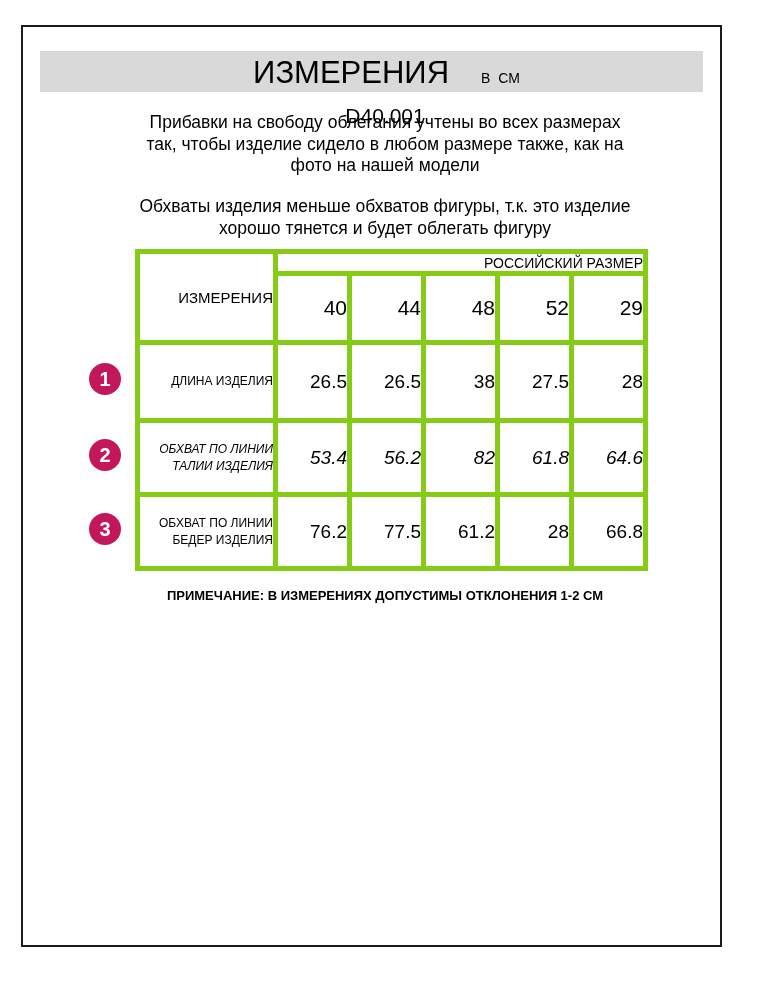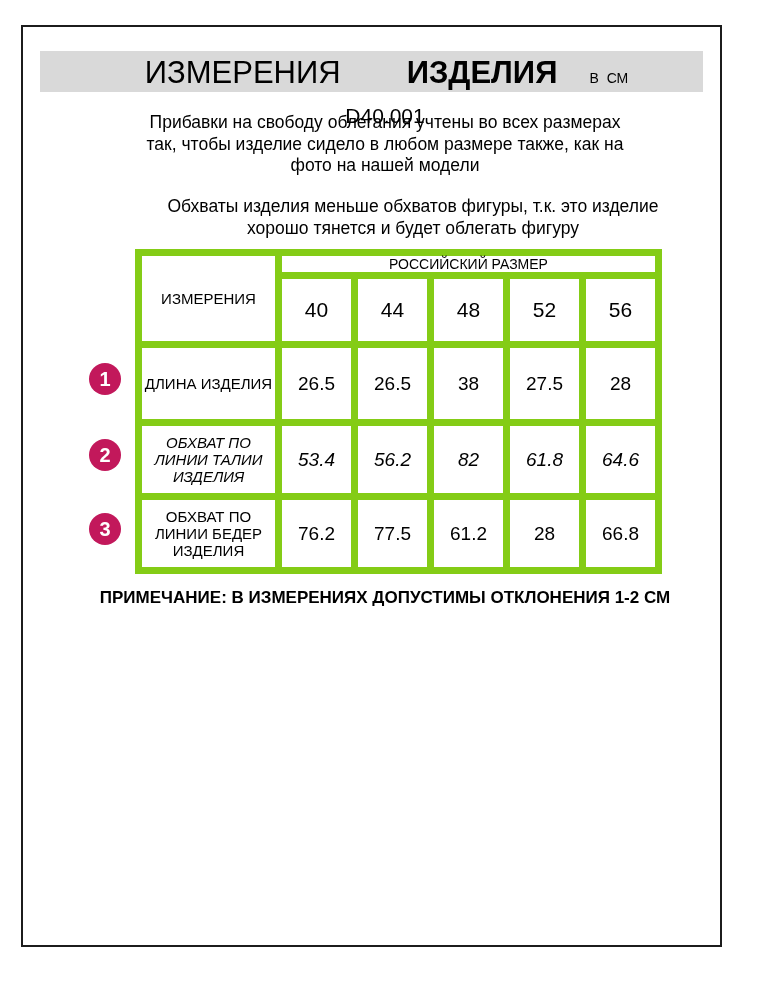"ИЗДЕЛИЯ" span.title-bold { html: <span>ИЗДЕЛИЯ</span> -> none }
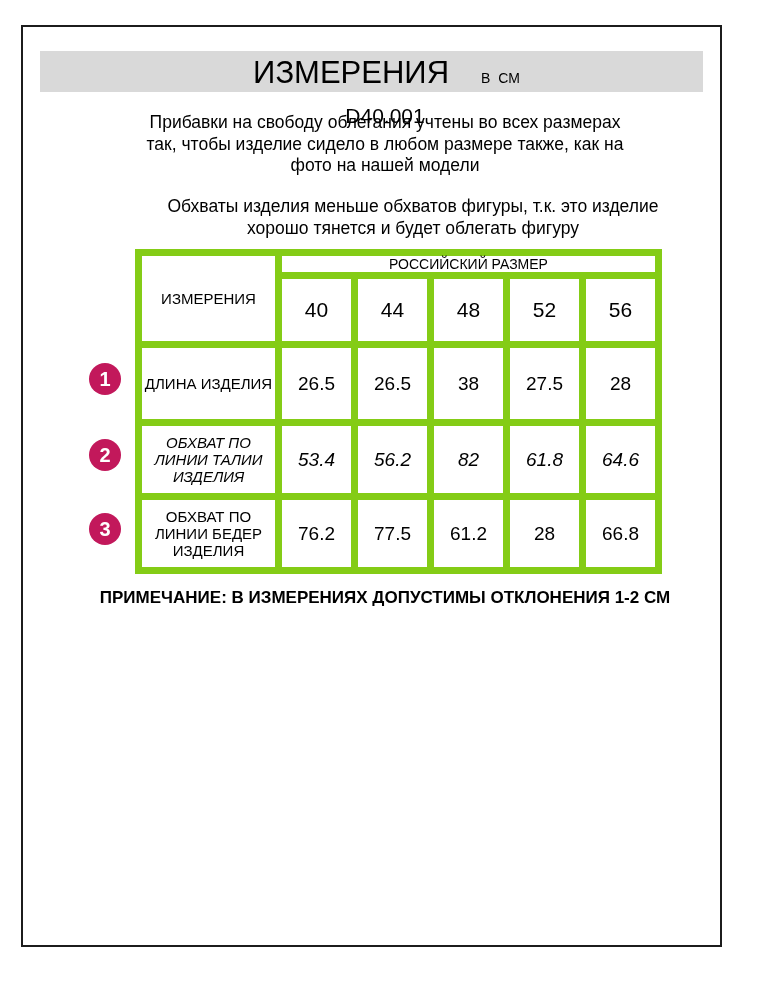"Обхваты изделия меньше обхватов фигуры," .intro-para.p2 { margin-left: 28px -> none }
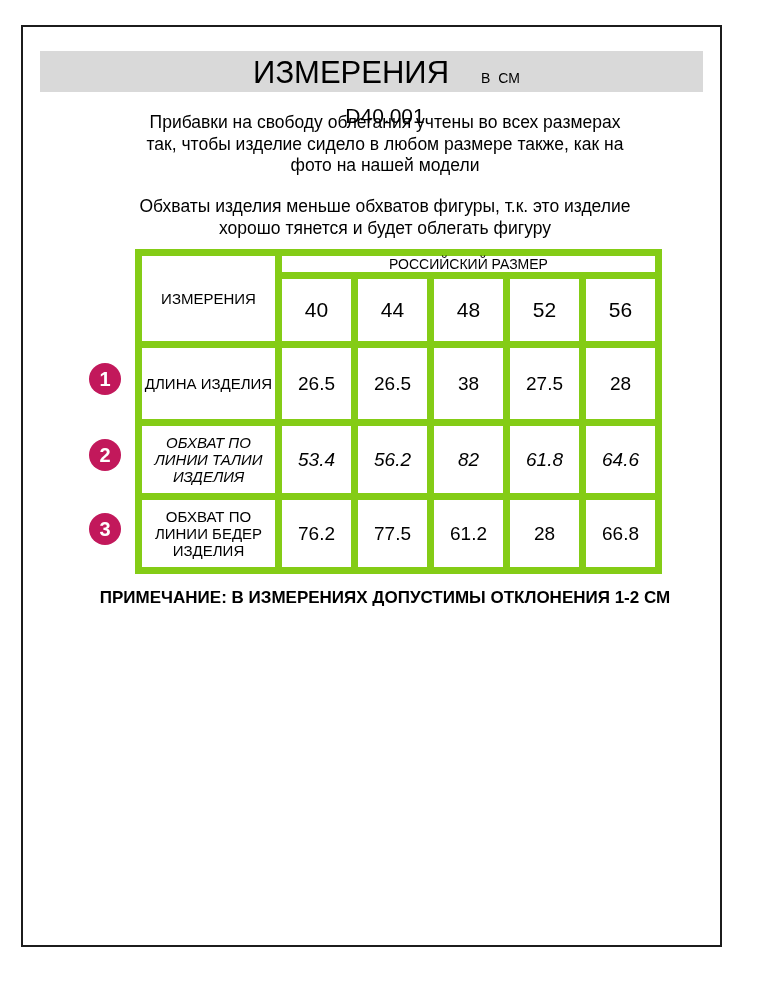"РОССИЙСКИЙ РАЗМЕР" .size-table td, .size-table th { border: 7px solid #84cc16 -> 5px solid #84cc16; text-align: center -> right }
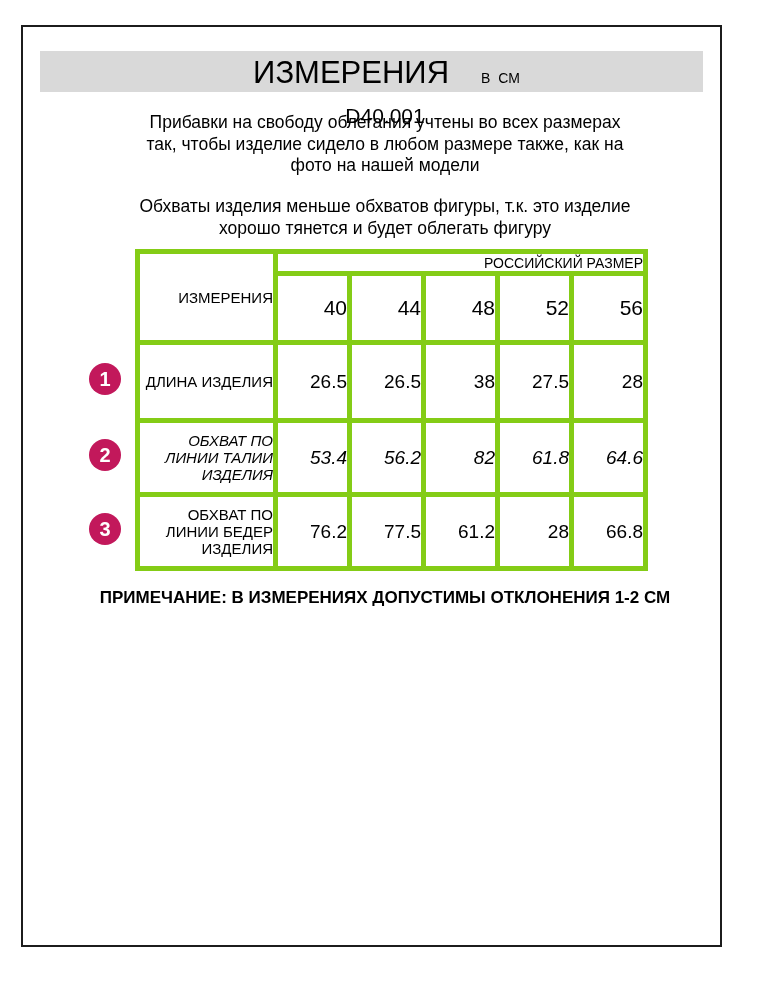"56" td.size-cell { text: 56 -> 29 }
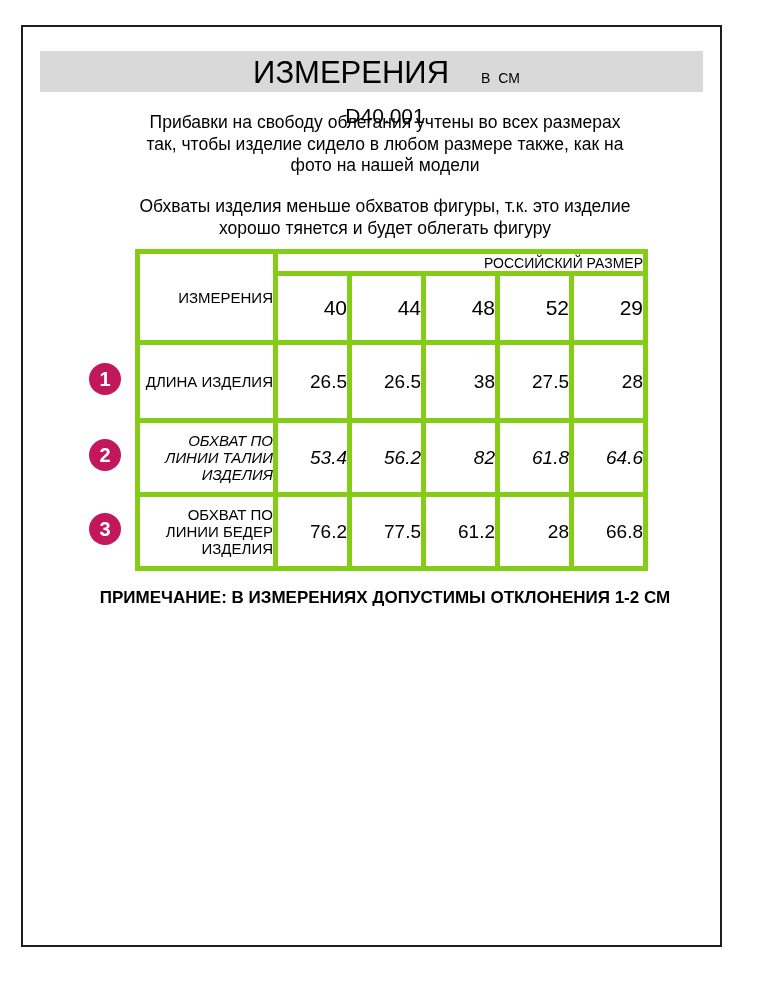"ДЛИНА ИЗДЕЛИЯ" .measure-label { font-size: 15px -> 12px }
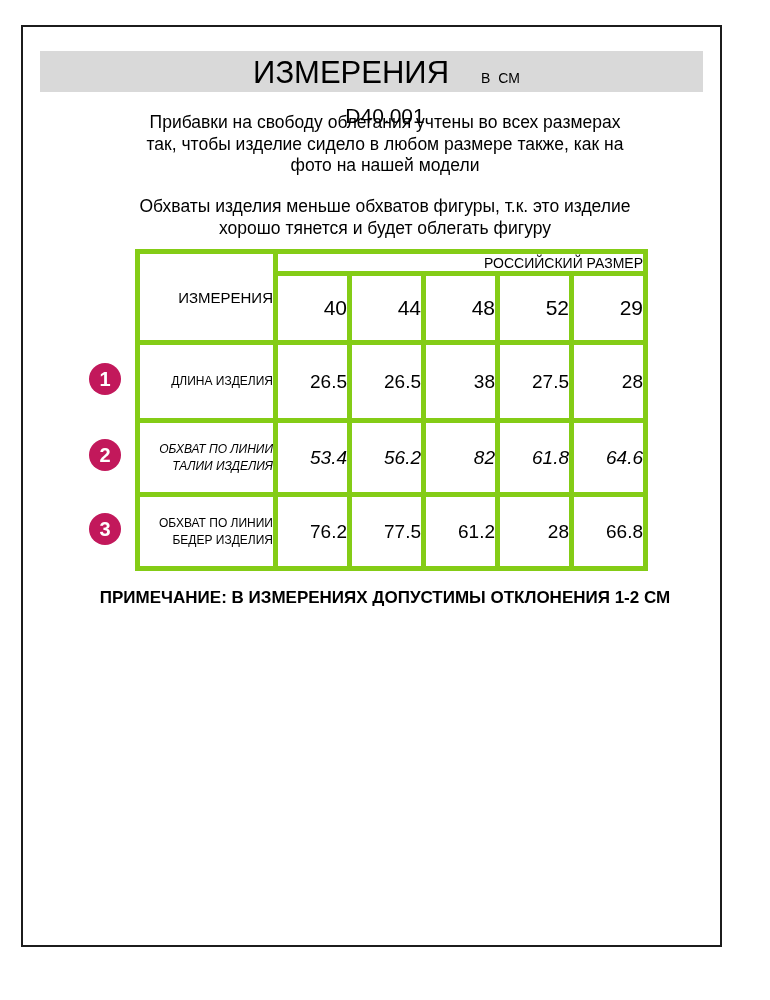"ПРИМЕЧАНИЕ: В ИЗМЕРЕНИЯХ ДОПУСТИМЫ" .note { font-size: 17px -> 13px }
